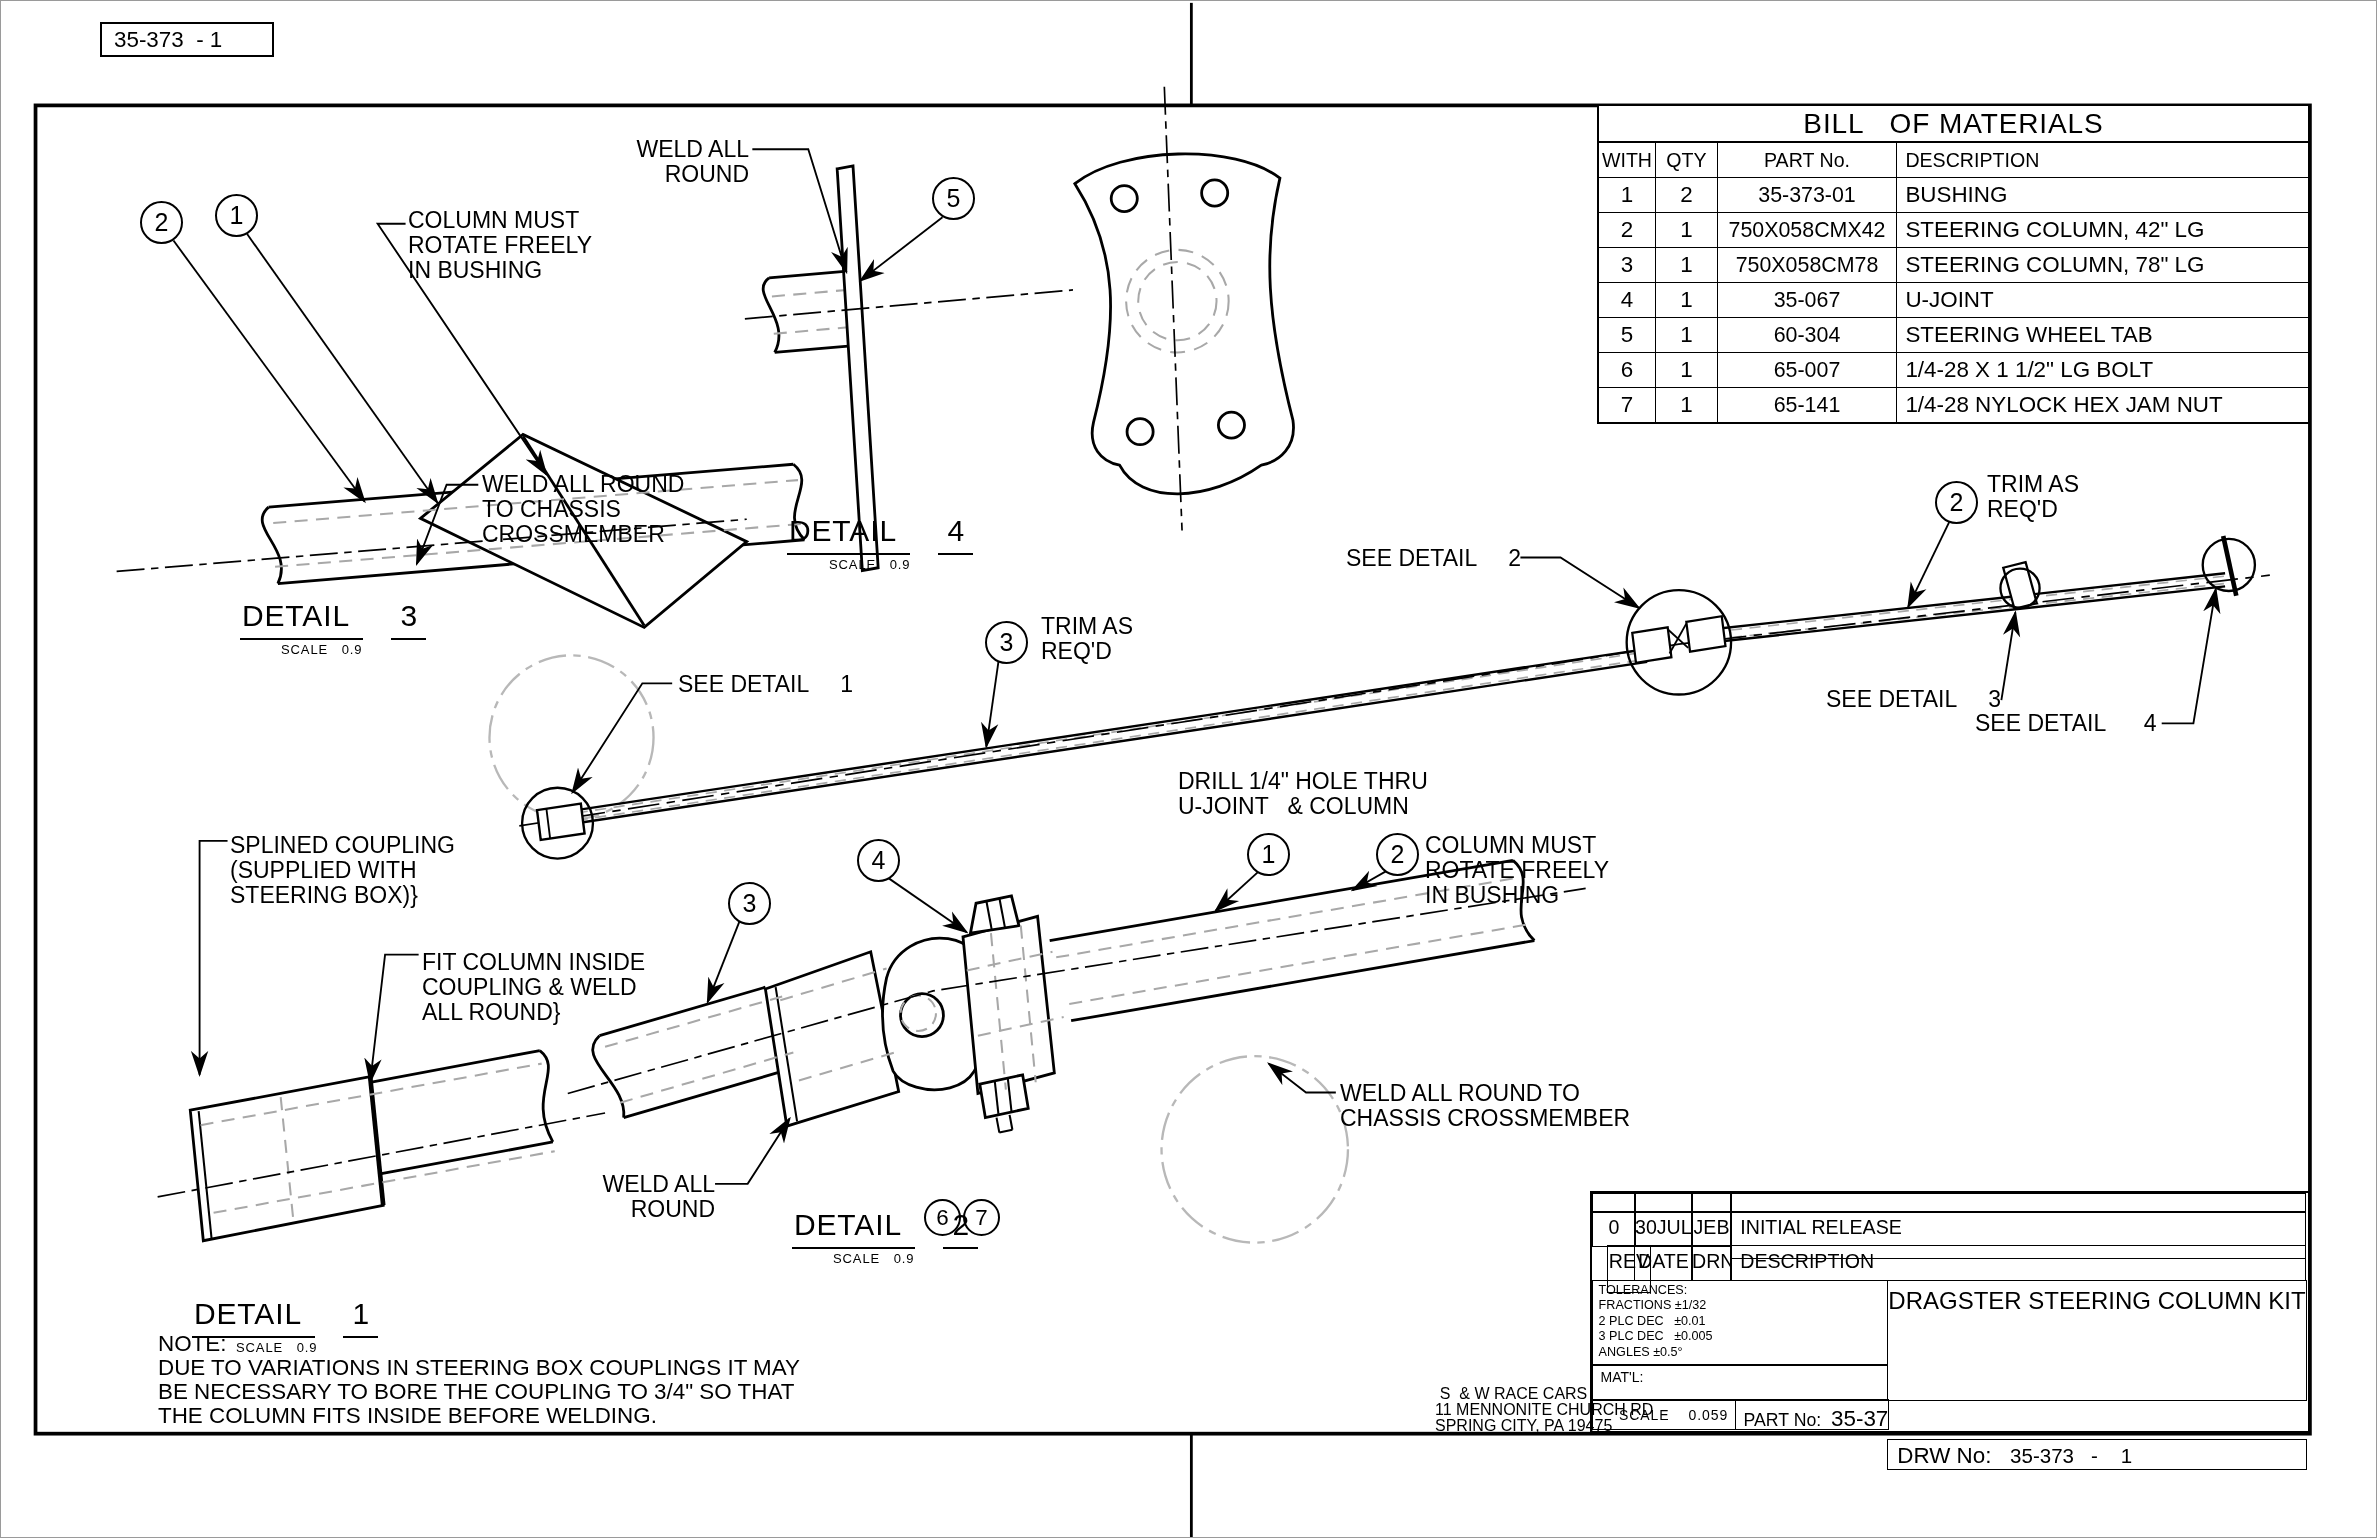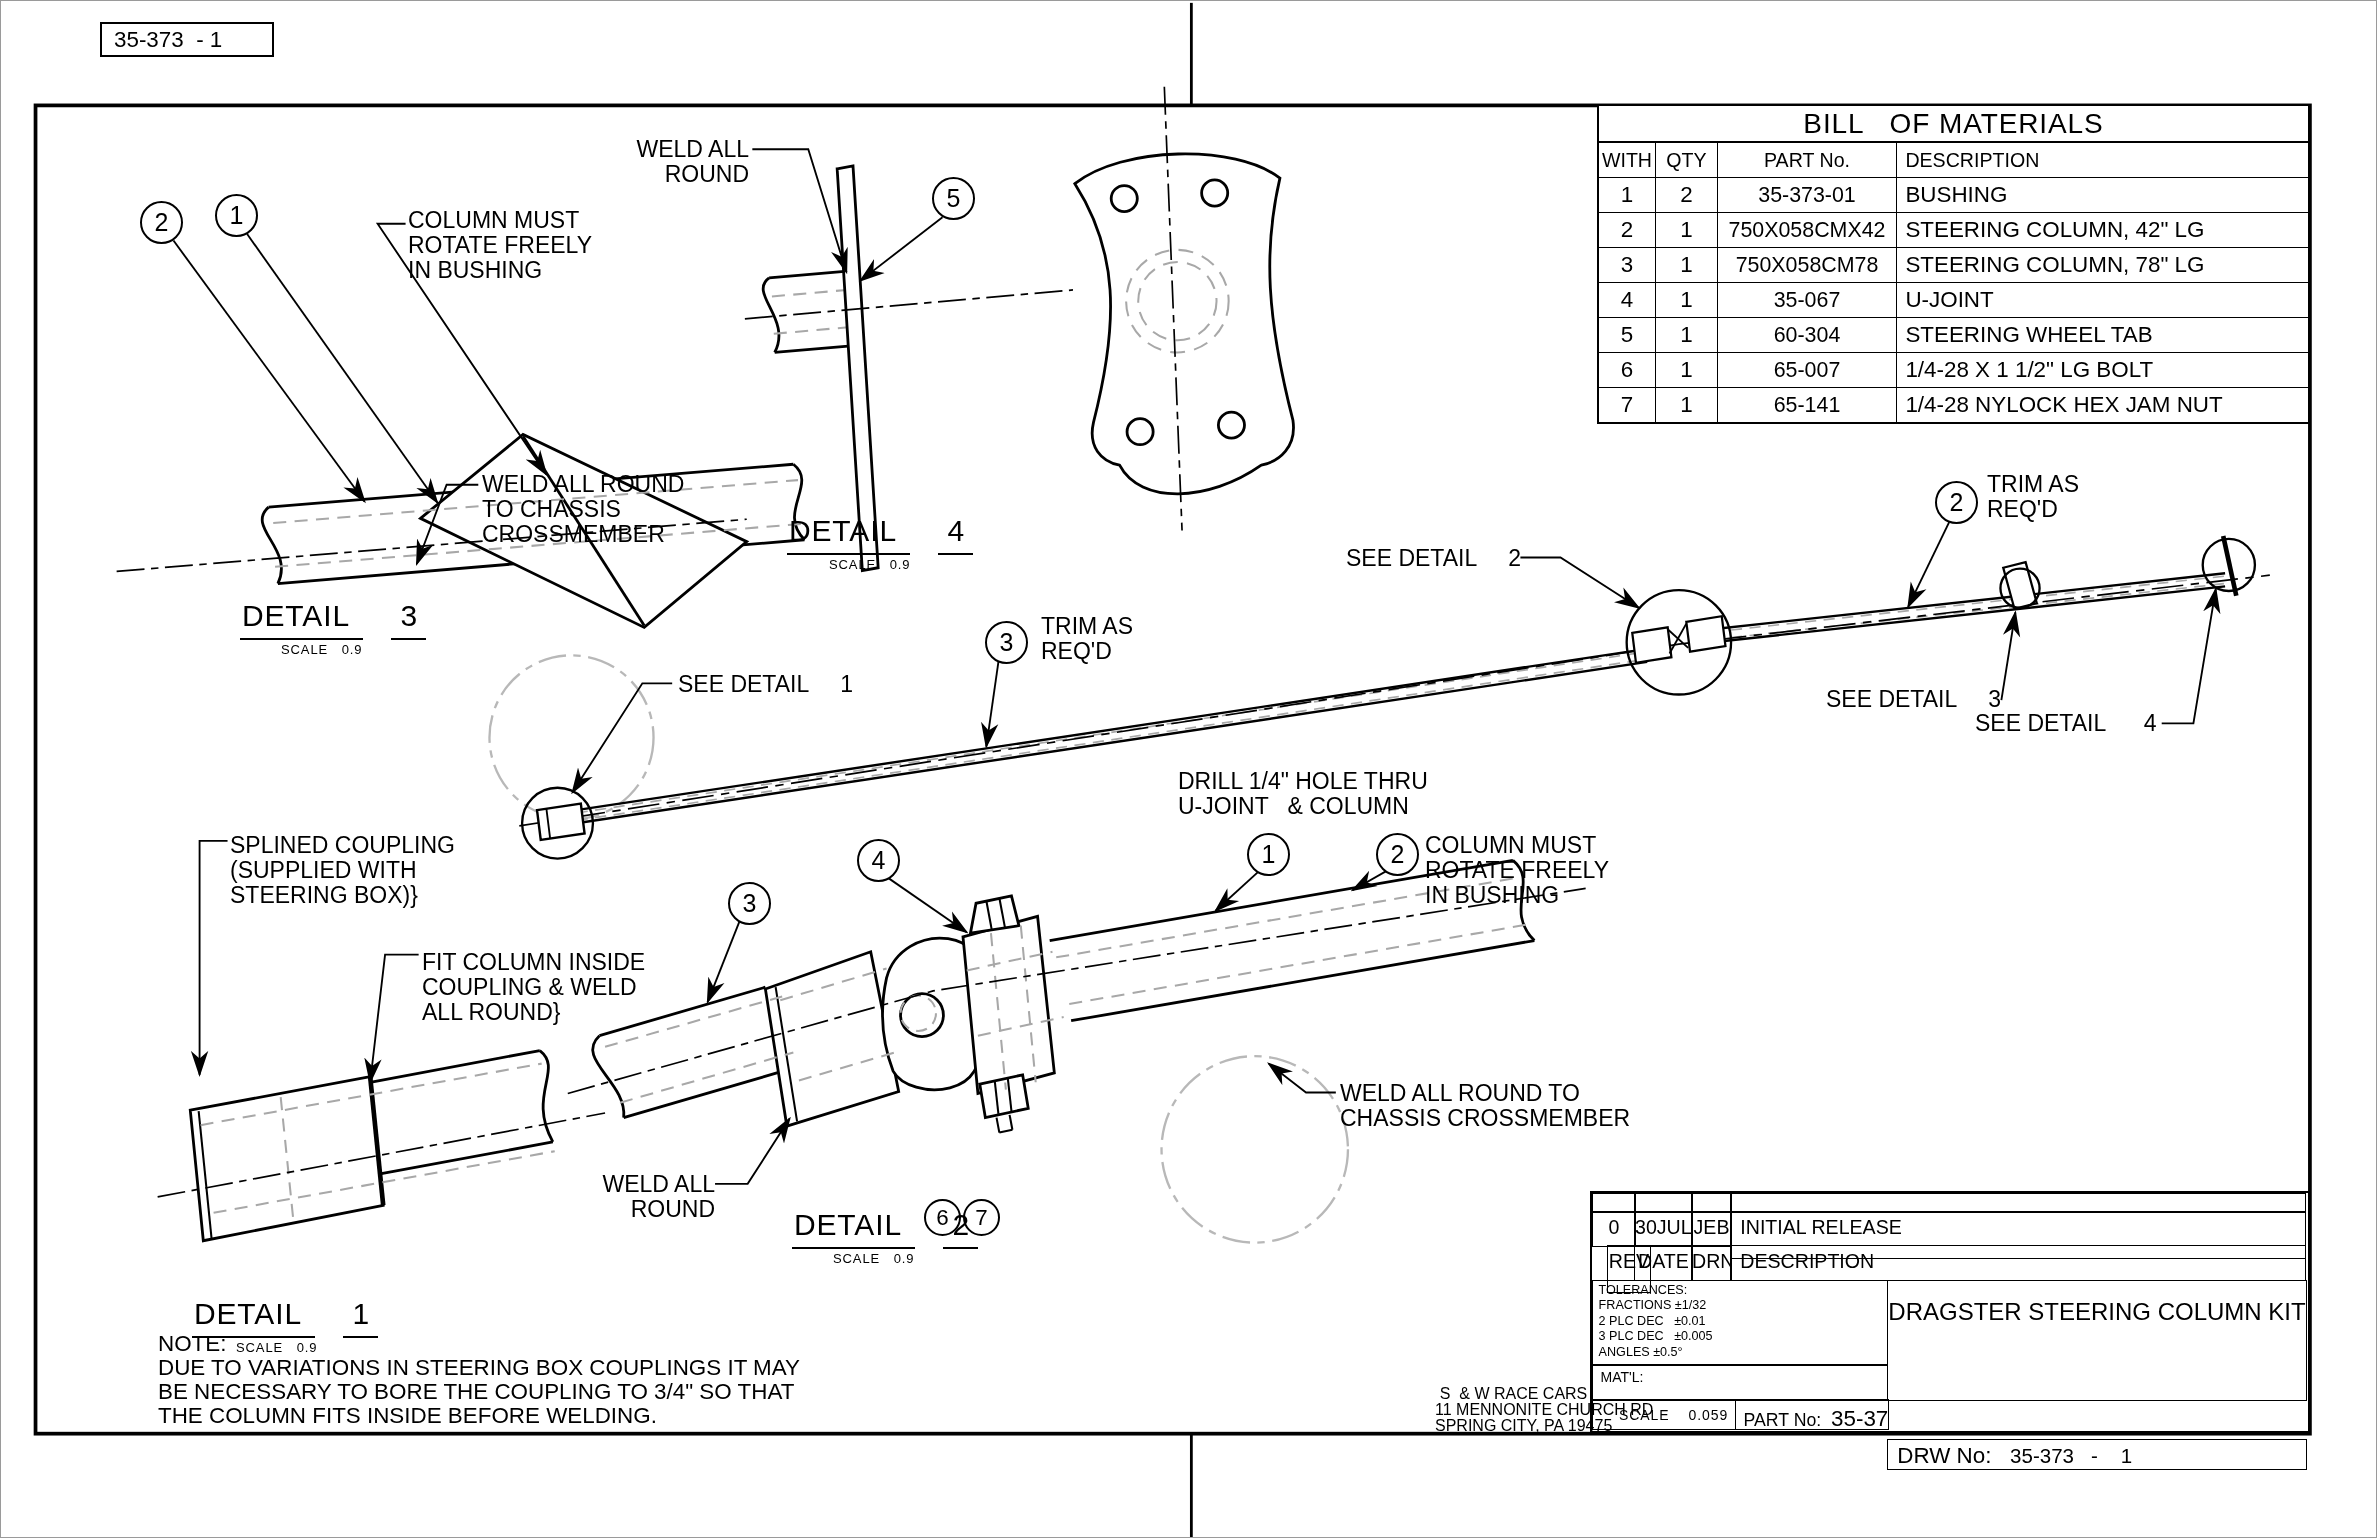"DRAGSTER STEERING COLUMN KIT" .titlecell { padding-top: 17px -> 6px }
